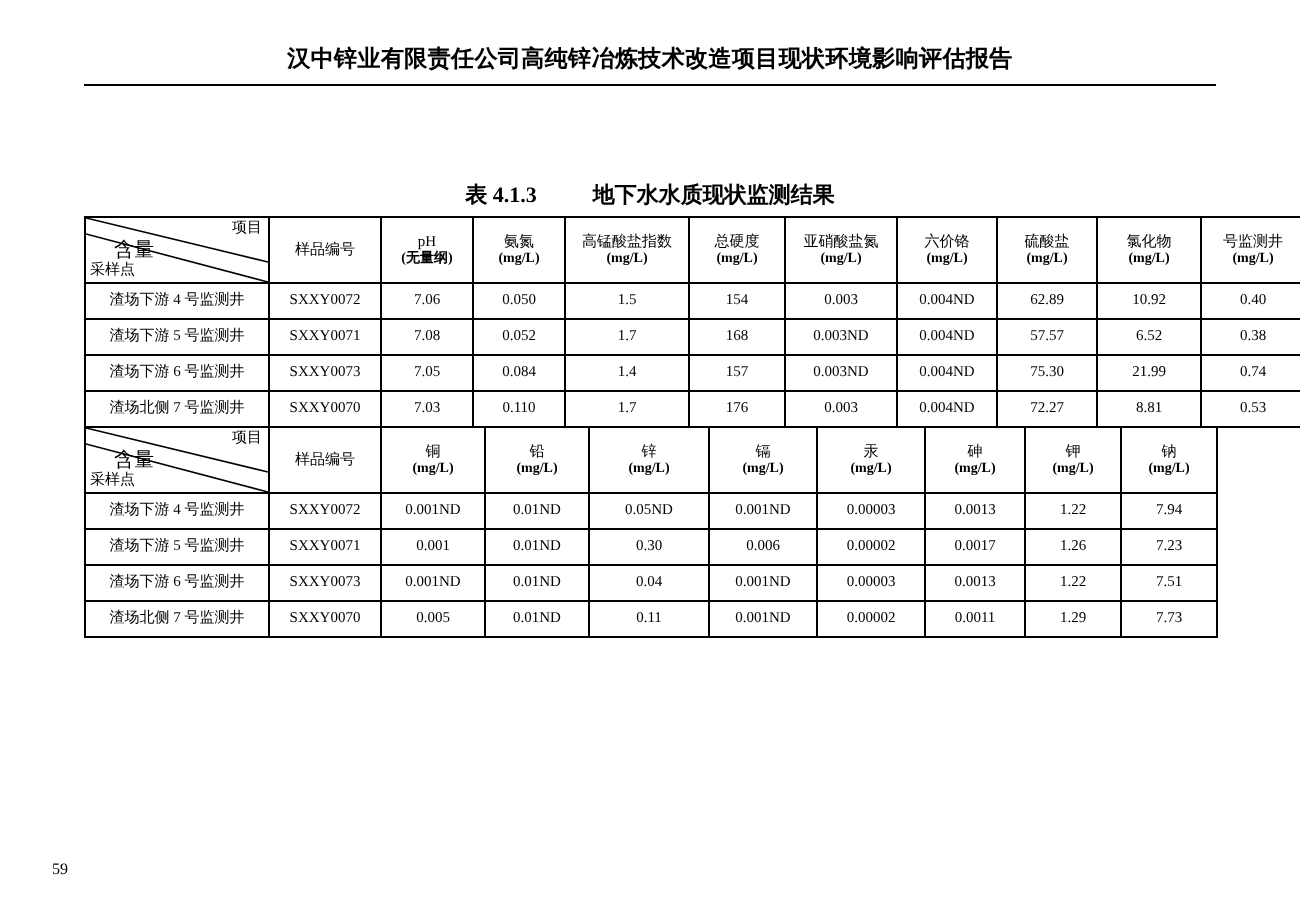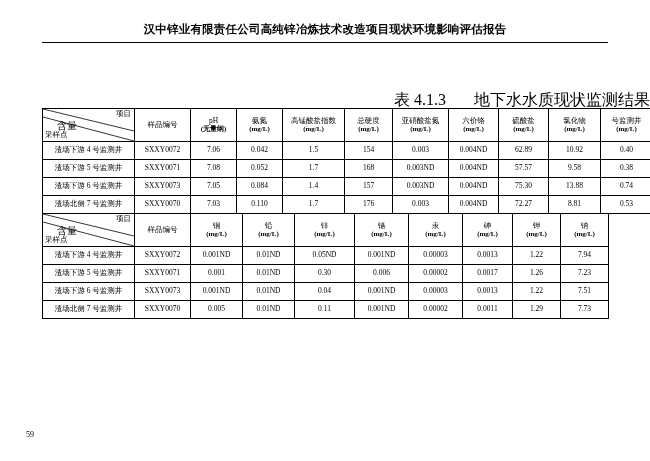"表 4.1.3 地下水水质现状监测结果" .table-caption { font-size: 16px -> 11px; font-weight: normal -> bold; text-align: right -> center }
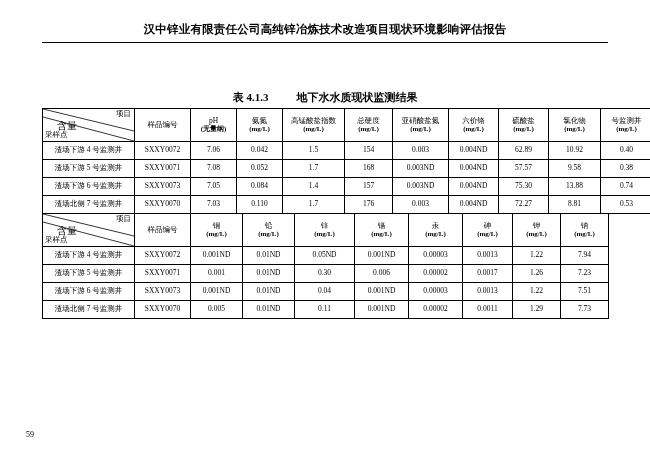"0.042" td { text: 0.042 -> 0.050 }
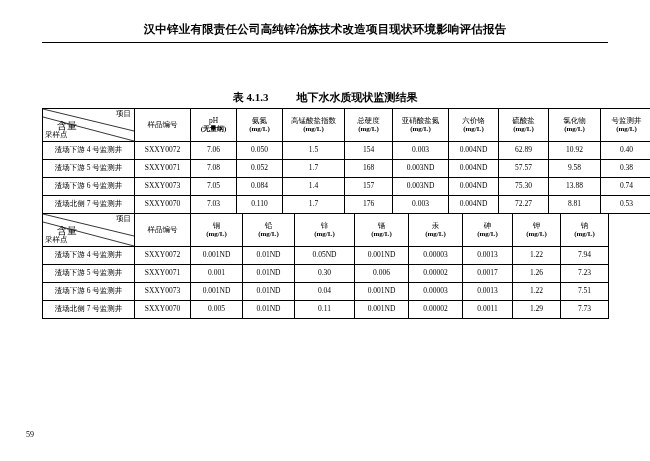"9.58" td { text: 9.58 -> 6.52 }
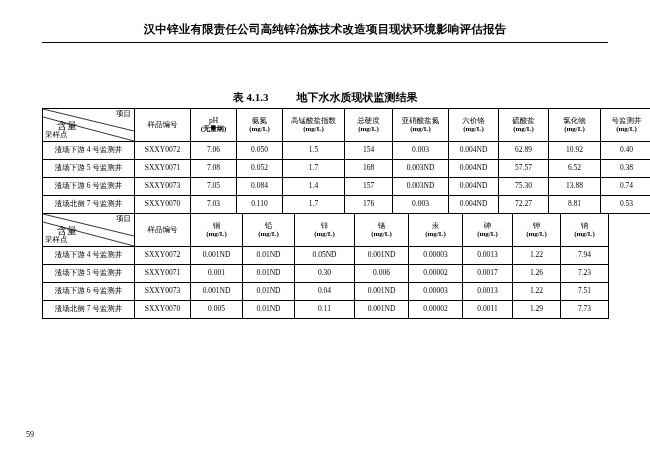"13.88" td { text: 13.88 -> 21.99 }
